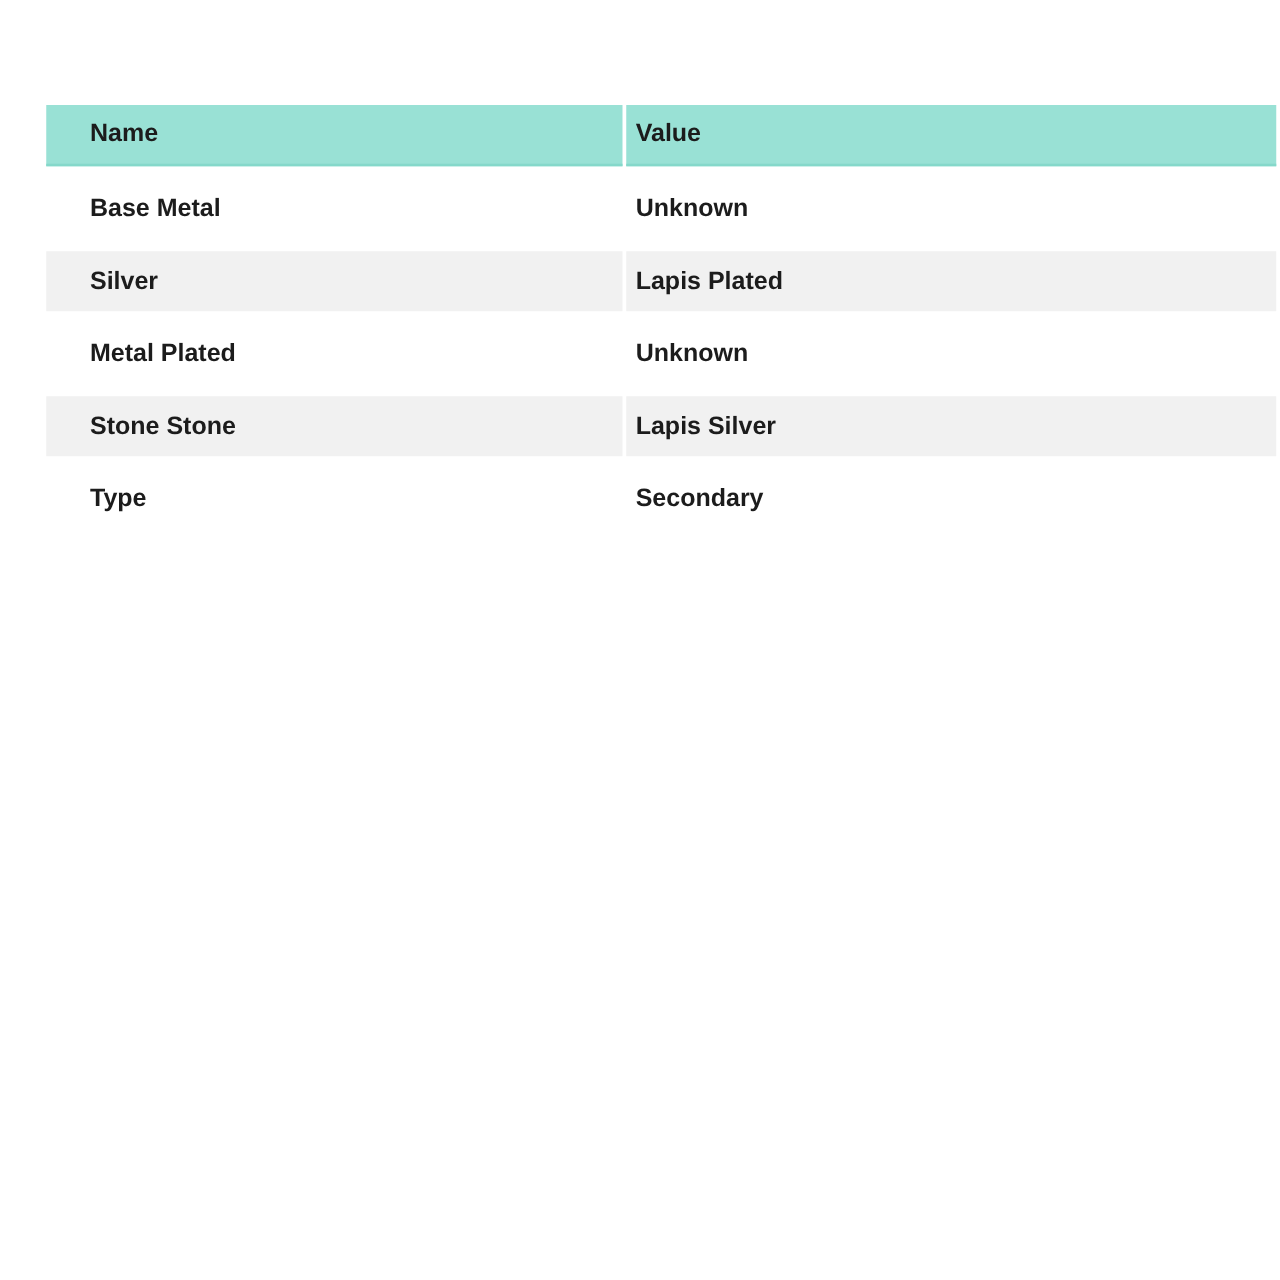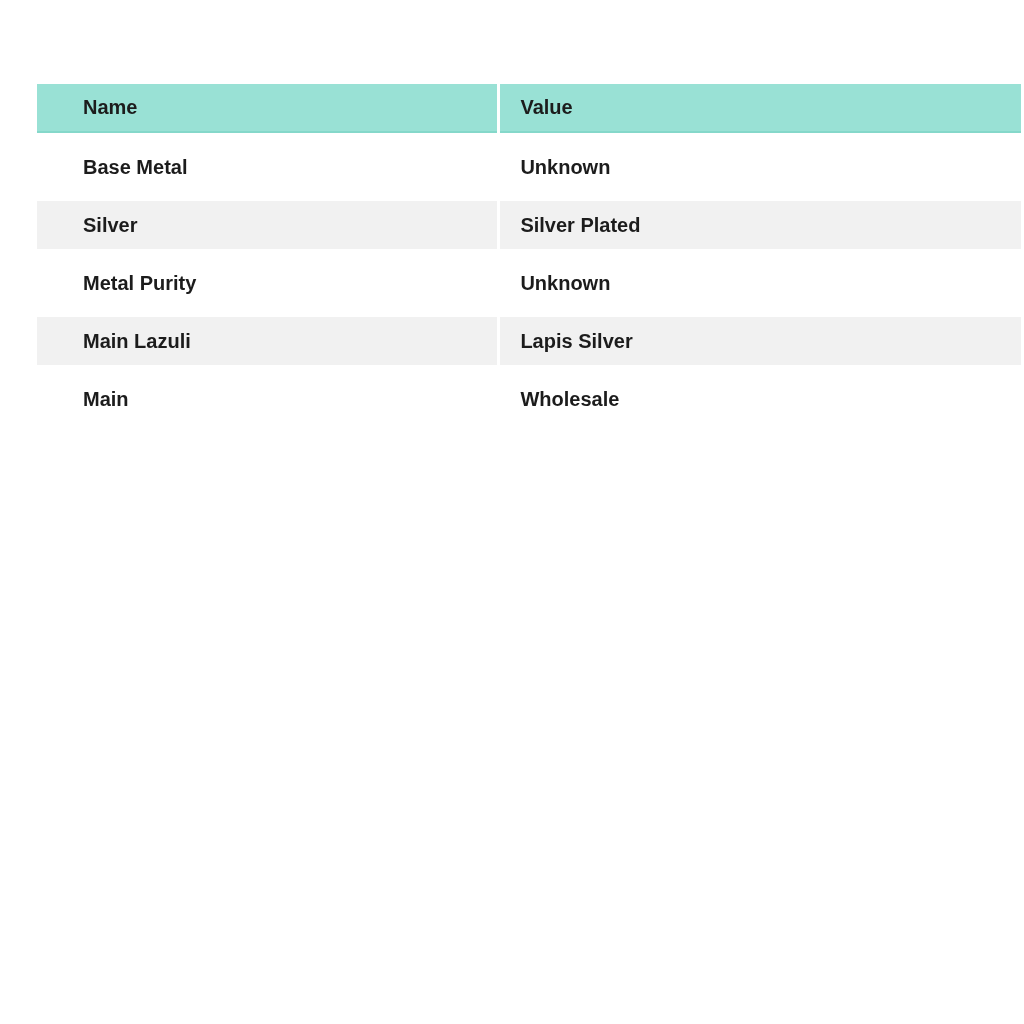"Name" .spec-table .col-name { padding-left: 46px -> 35px }
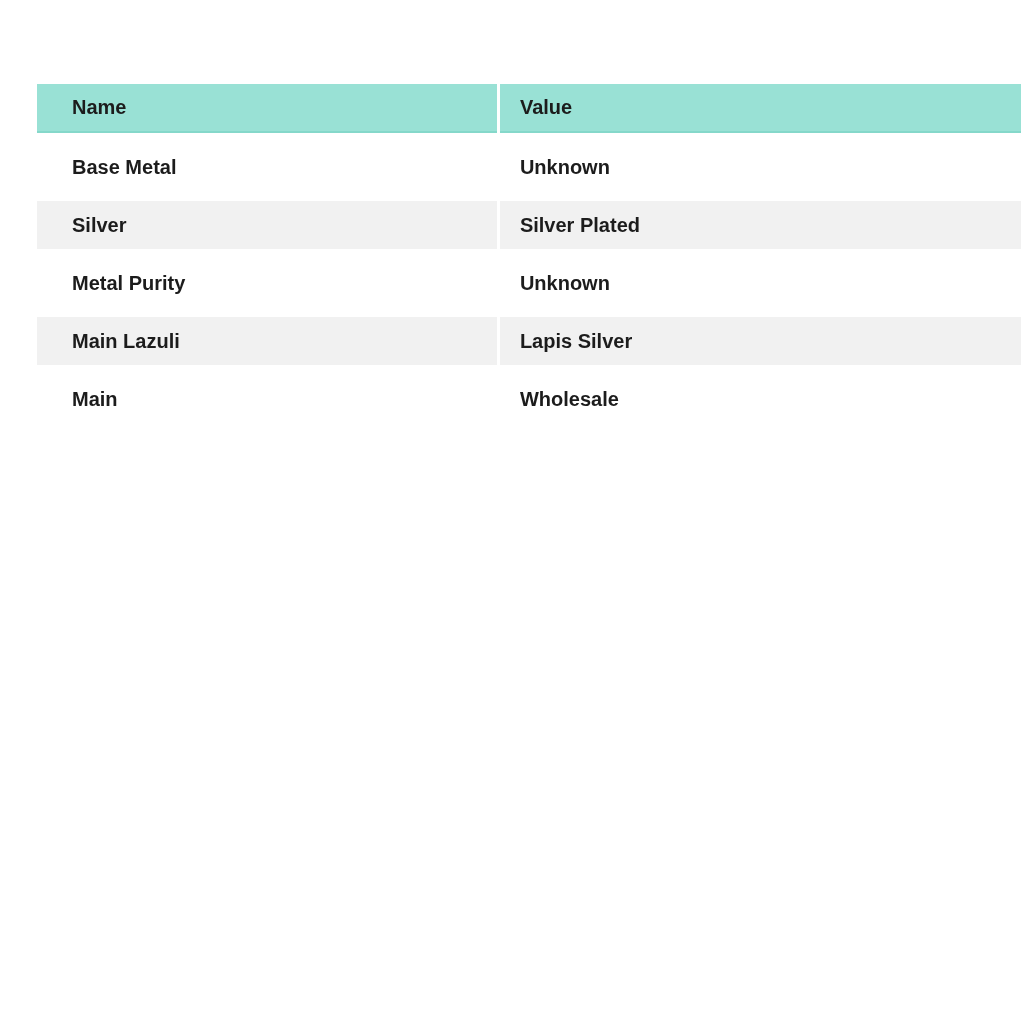"Value" .spec-table .col-value { padding-left: 20px -> 8px }
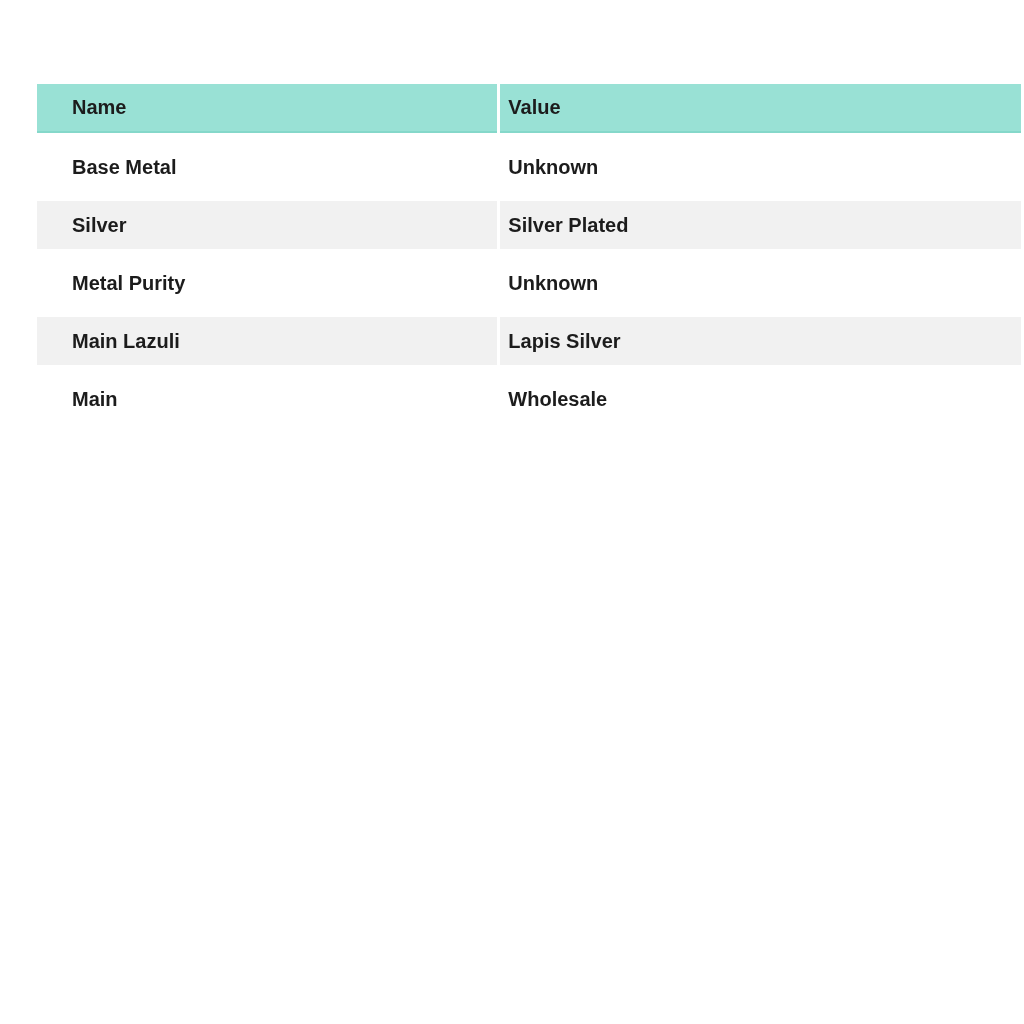"Silver Plated" td.col-value { text: Silver -> Lapis }
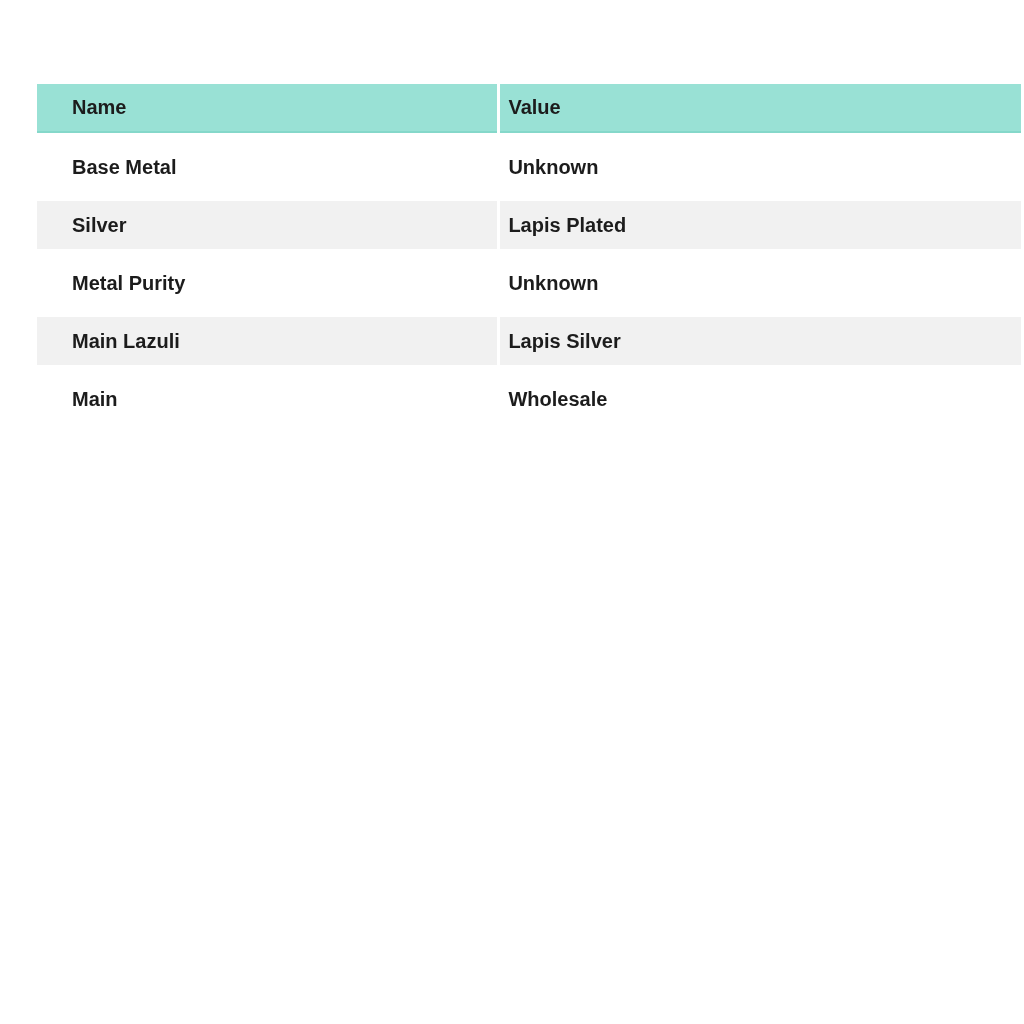"Metal Purity" td.col-name { text: Purity -> Plated }
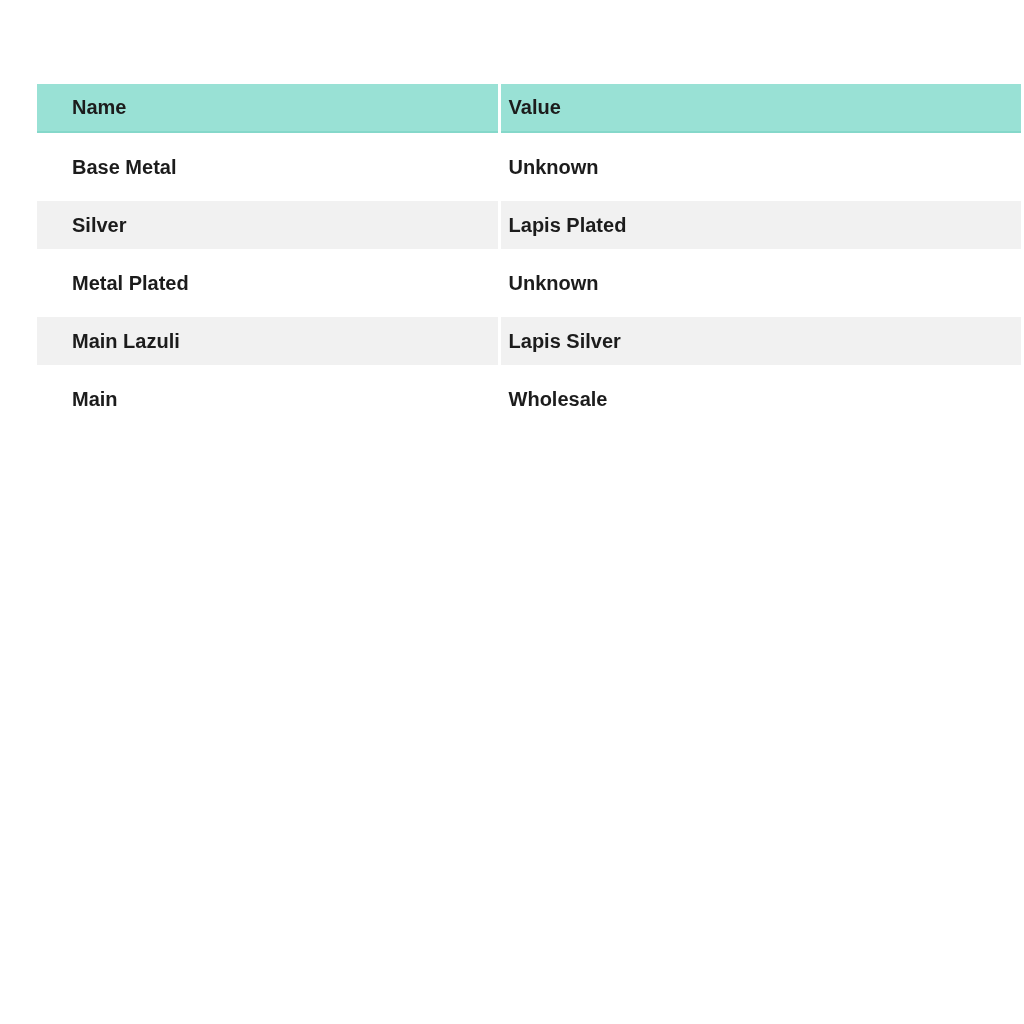"Main Lazuli" td.col-name { text: Main Lazuli -> Stone Stone }
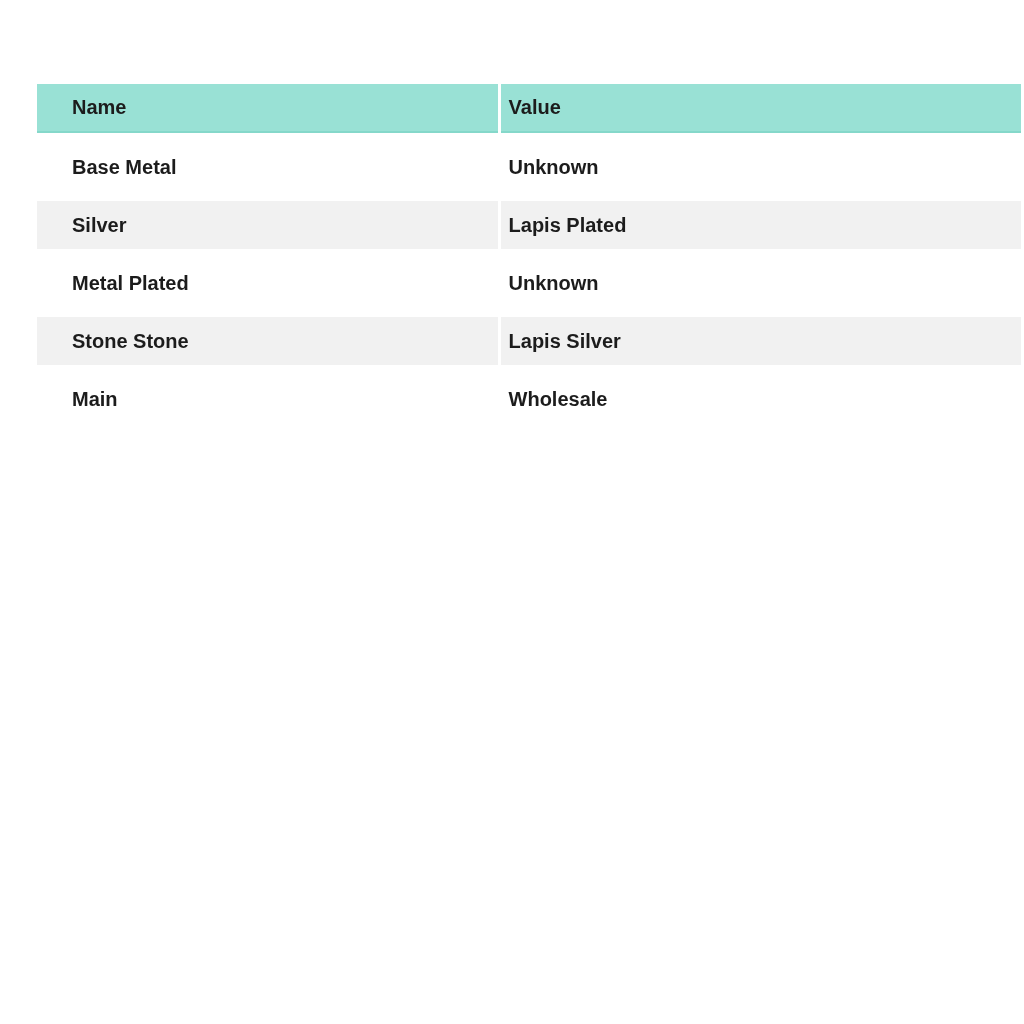"Main" td.col-name { text: Main -> Type }
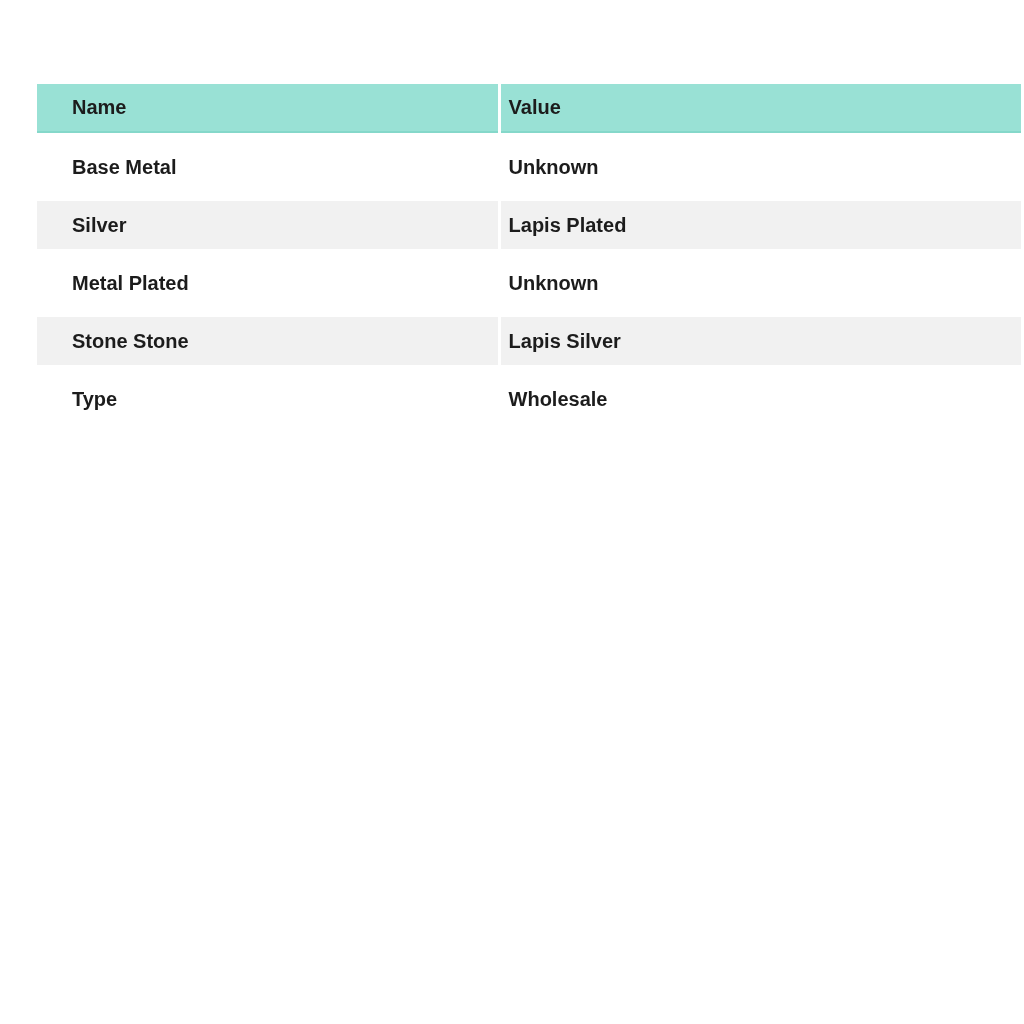"Wholesale" td.col-value { text: Wholesale -> Secondary }
